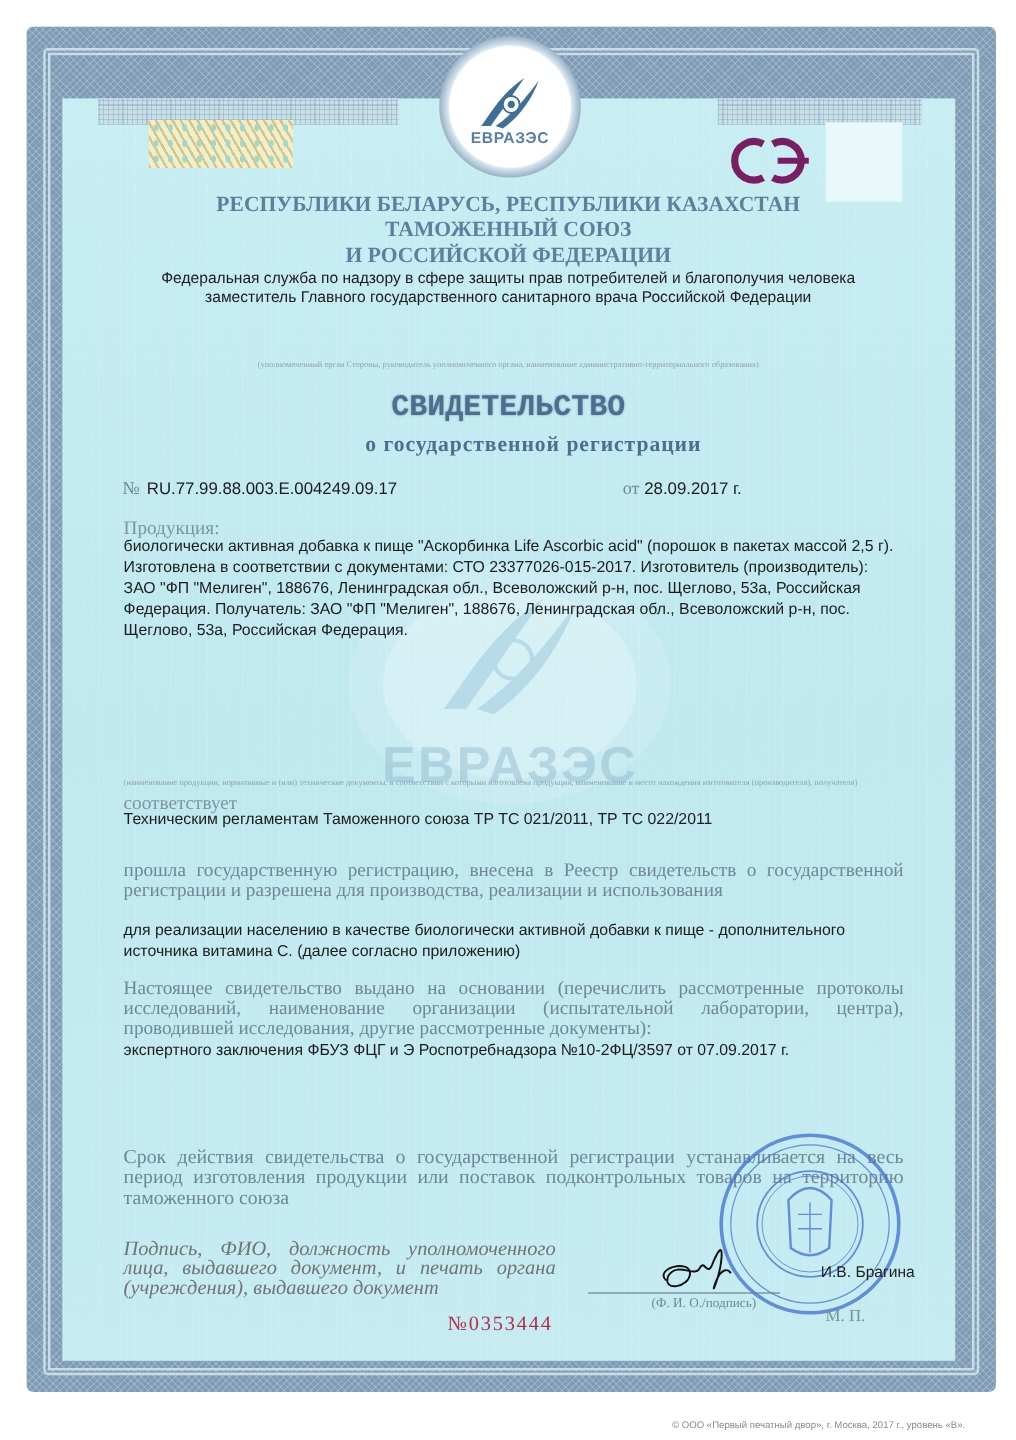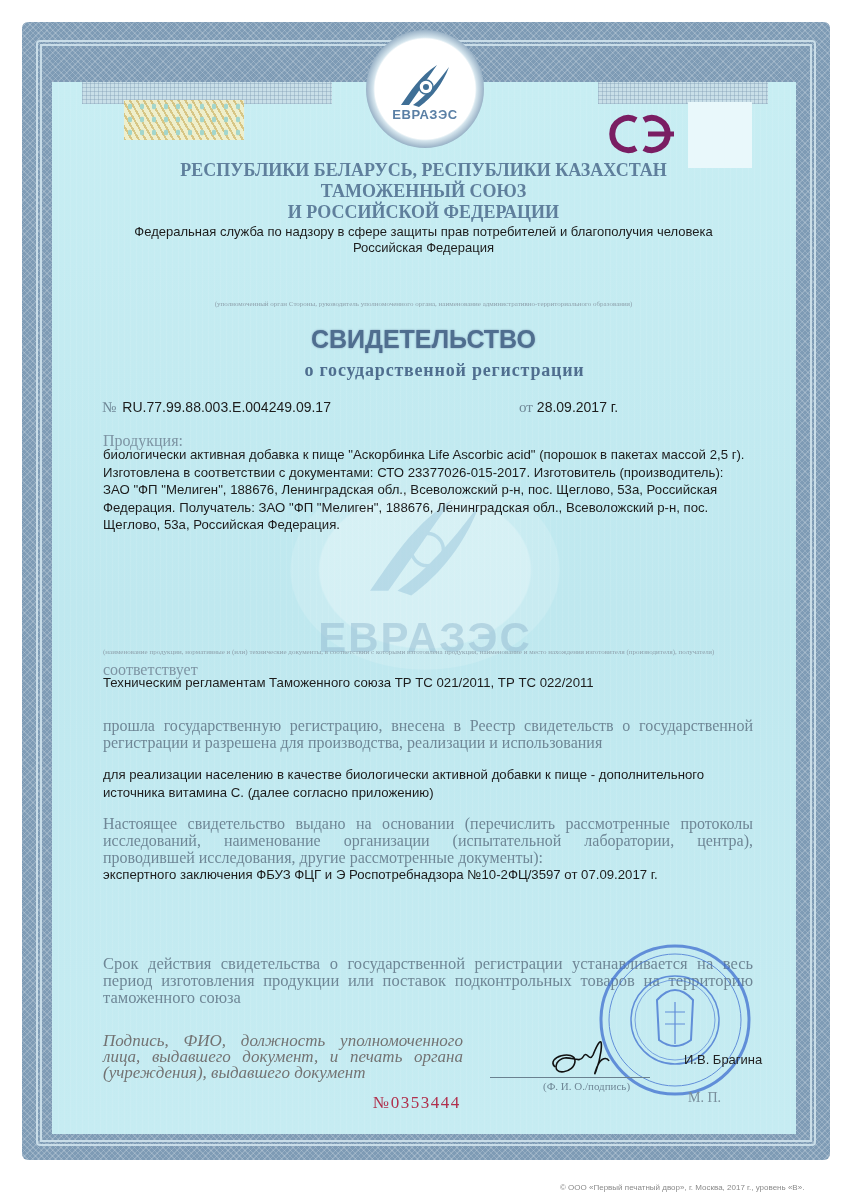"заместитель Главного государственного" div { html: none -> <div>заместитель Главного государственного санитарного врача Российской Федерации</div> }
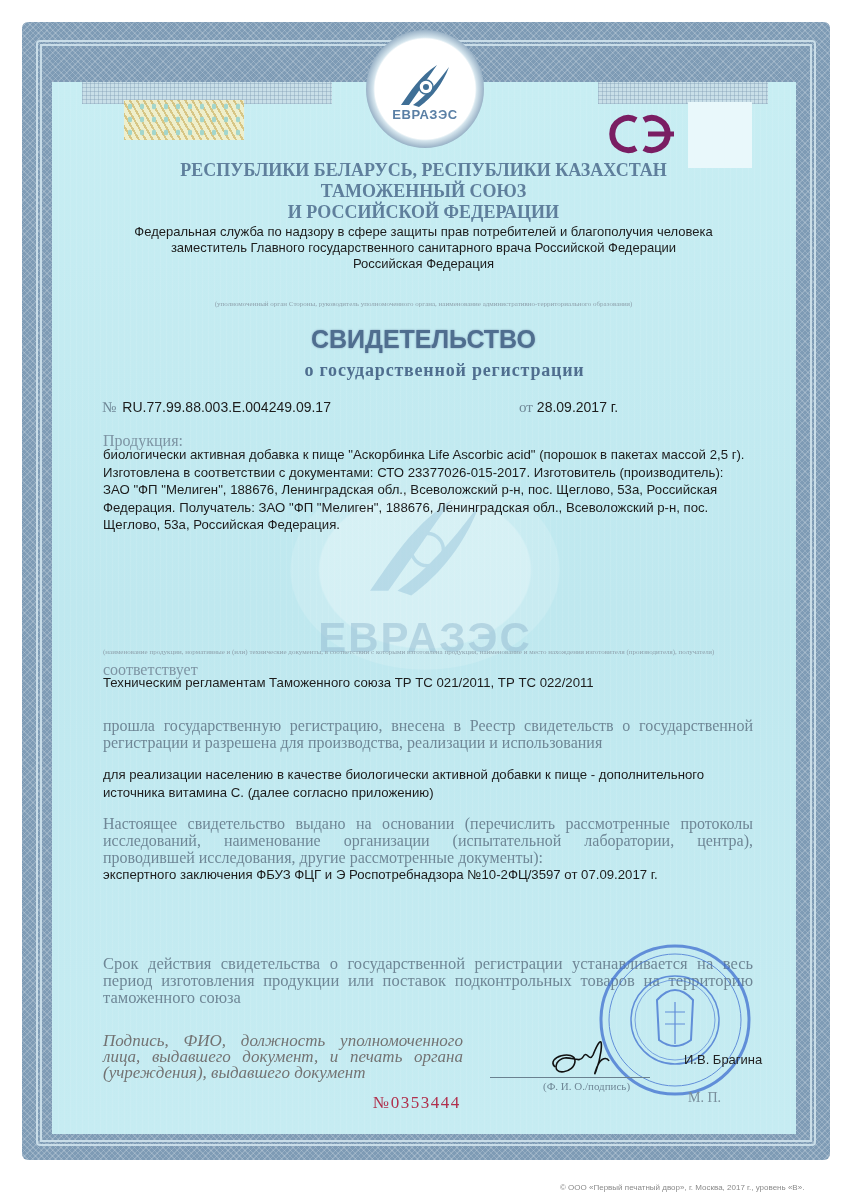"Российская Федерация" div { html: <div>Российская Федерация</div> -> none }
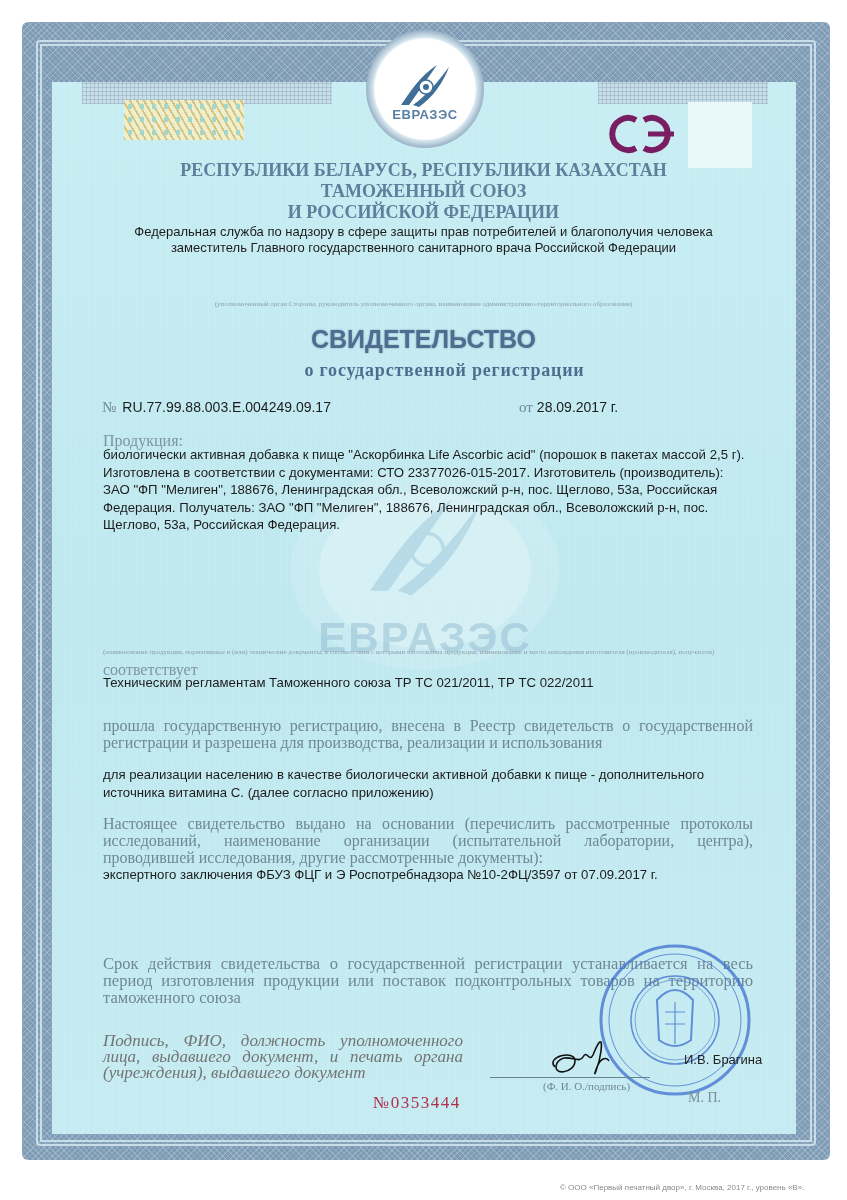"СВИДЕТЕЛЬСТВО" .cert-title { font-family: Liberation Sans, sans-serif -> Liberation Mono, monospace }
